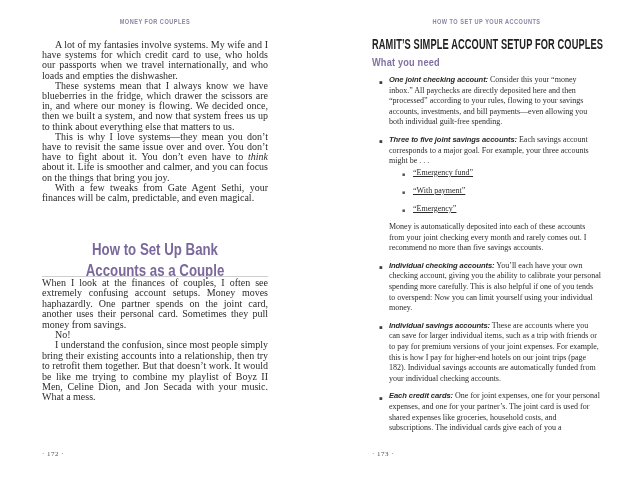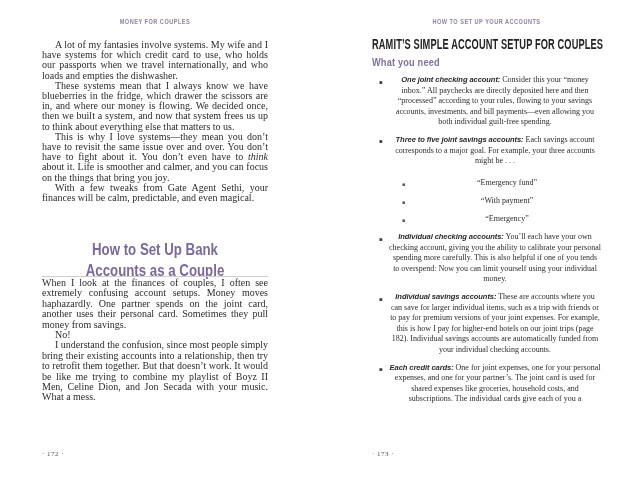"One joint checking account: Consider" .rp-list > li { text-align: center -> left }
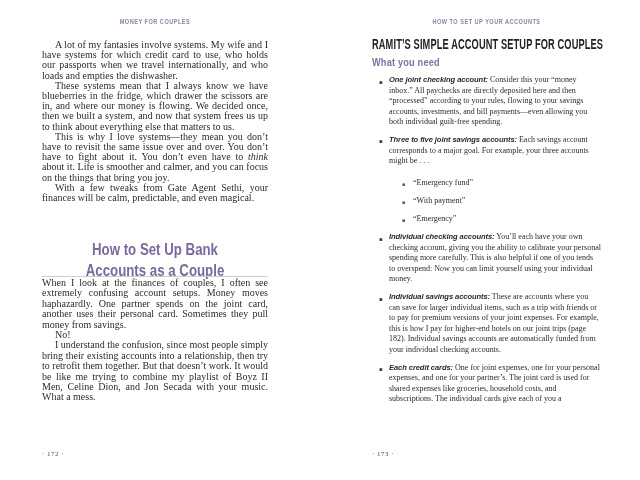"“Emergency fund”" .sub-list { margin: 11px 0 0 0 -> 1px 0 0 0; text-decoration: none -> underline }
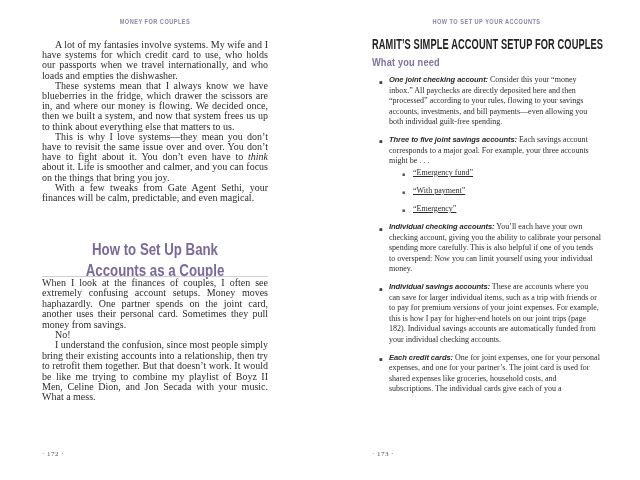"Money is automatically deposited into" p.continuation { html: none -> <p>Money is automatically deposited into each of these accounts from your joint checking every month and rarely comes out. I recommend no more than five savings accounts.</p> }
